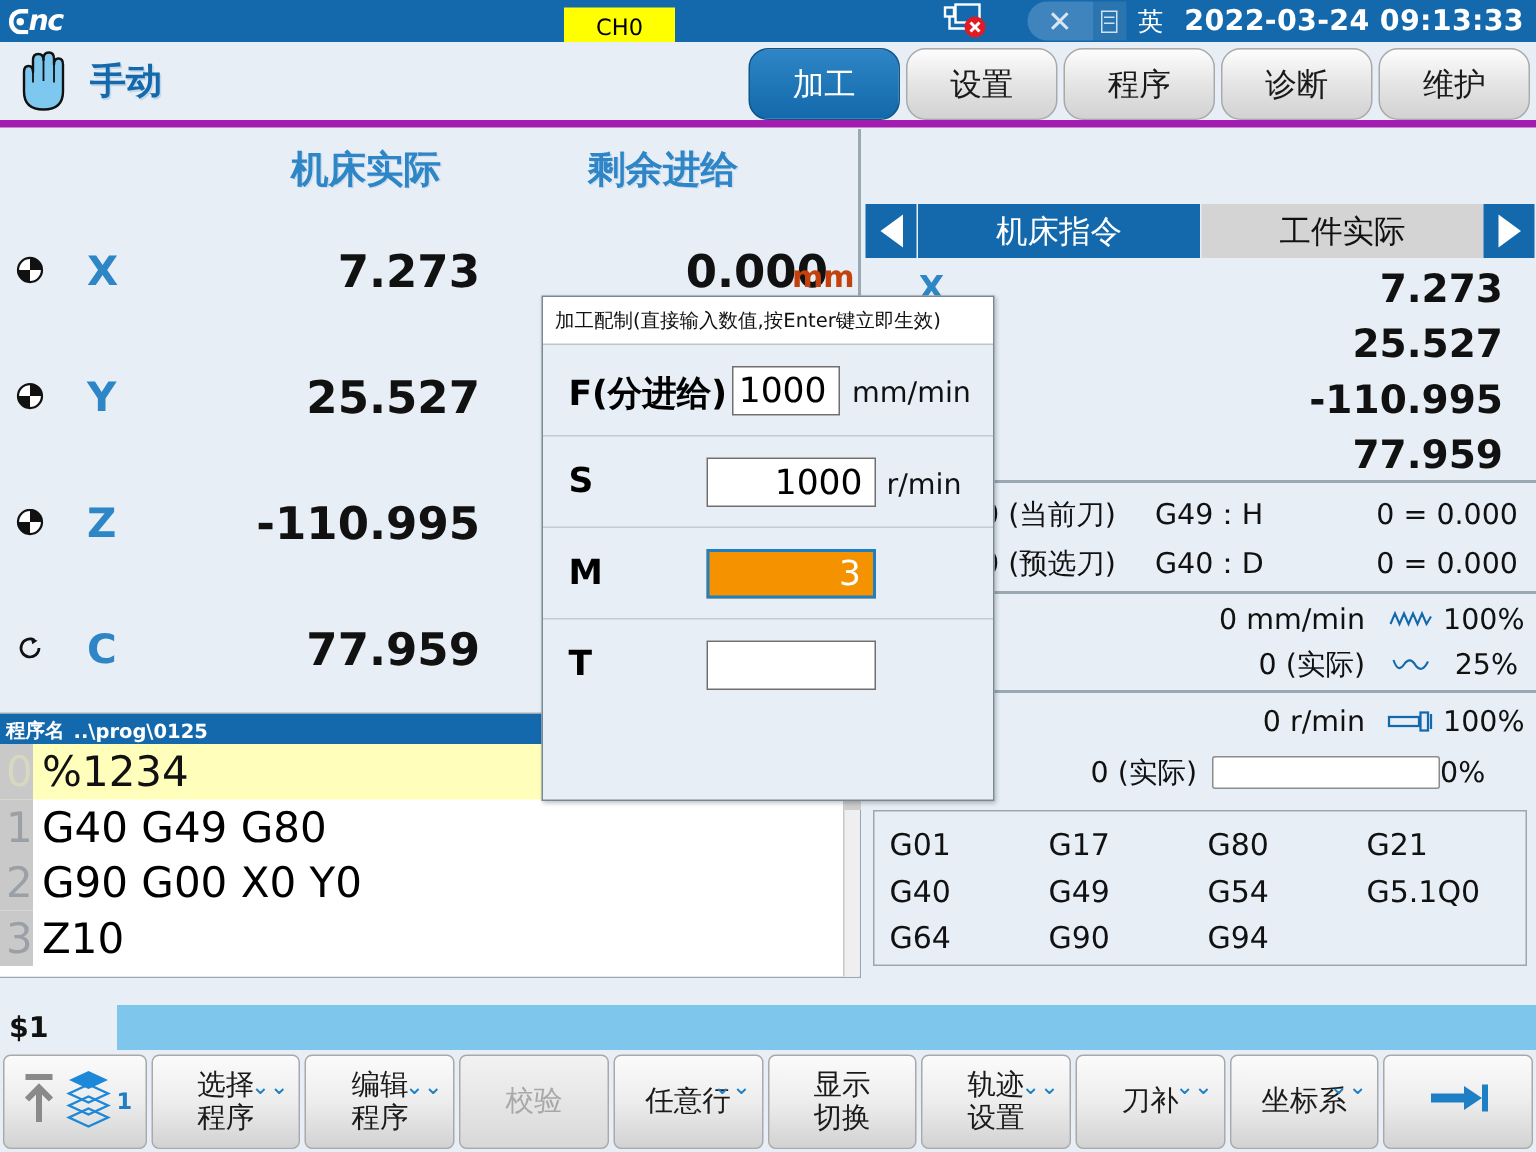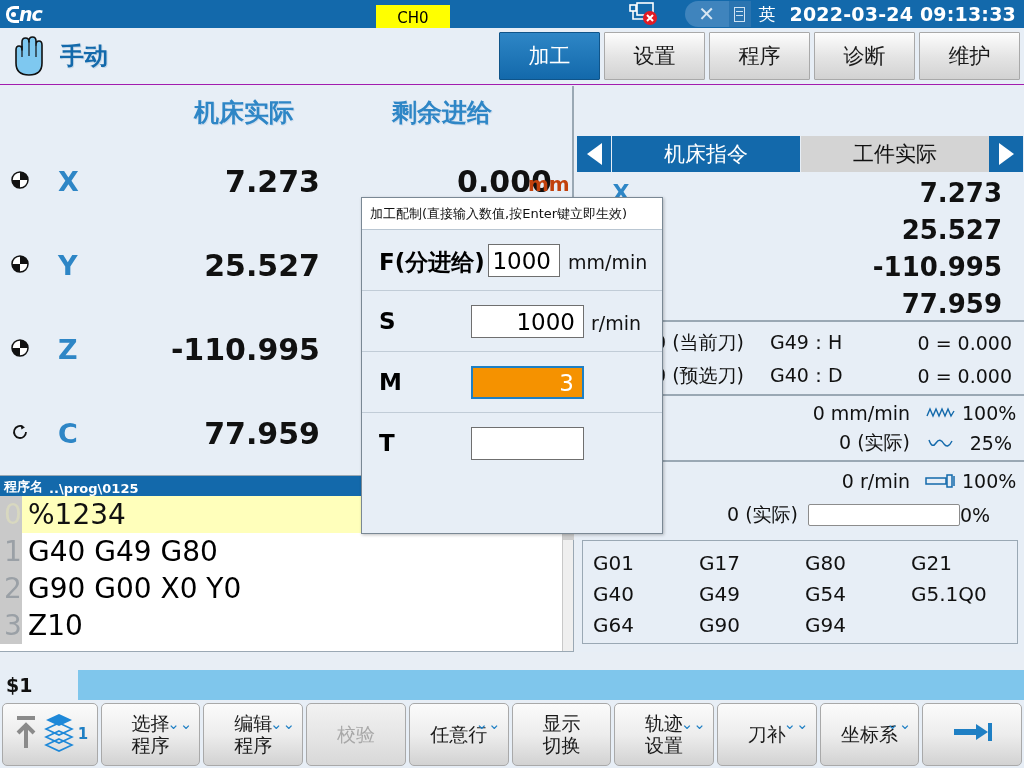"手动" .navbar { border-bottom: 1px solid #a21caf -> 5px solid #a21caf }
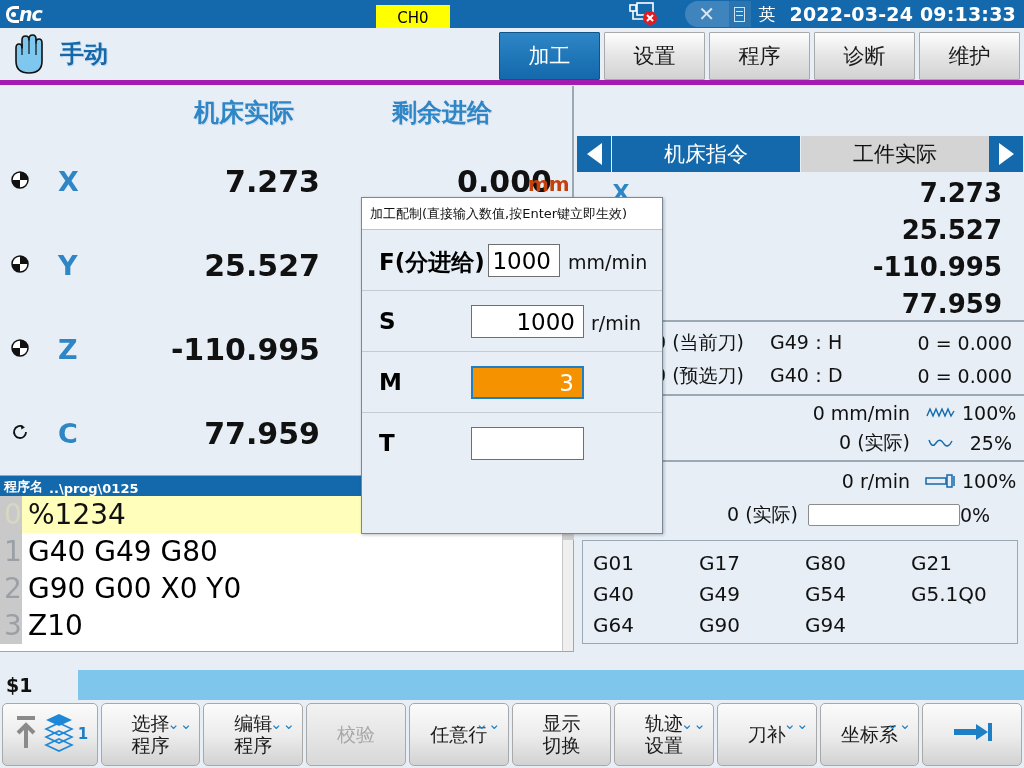"加工" .nav-tab { border-radius: 1px -> 13px }
